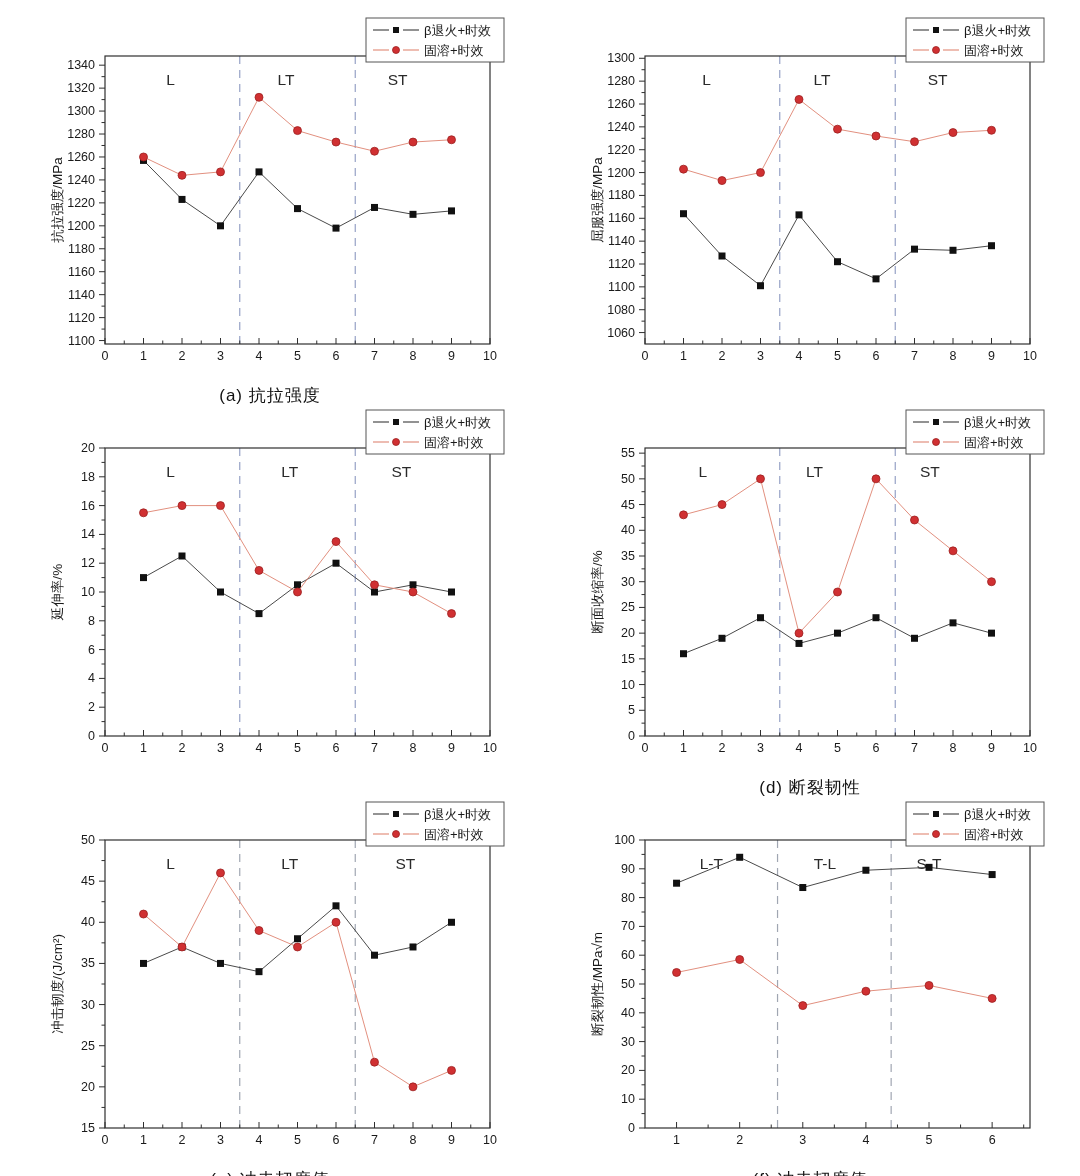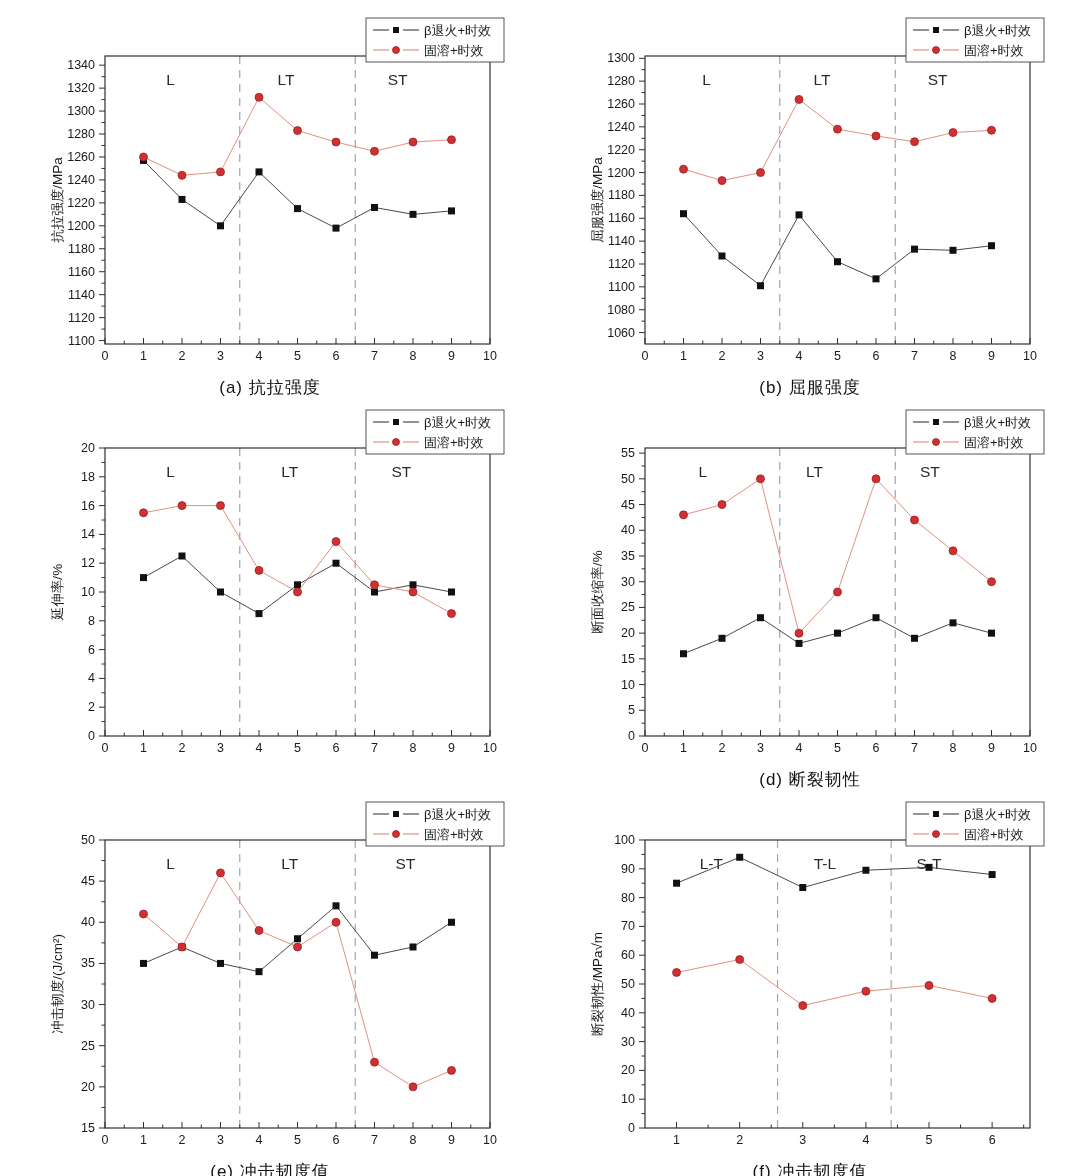"(a) 抗拉强度" .caption { top: 376px -> 384px }
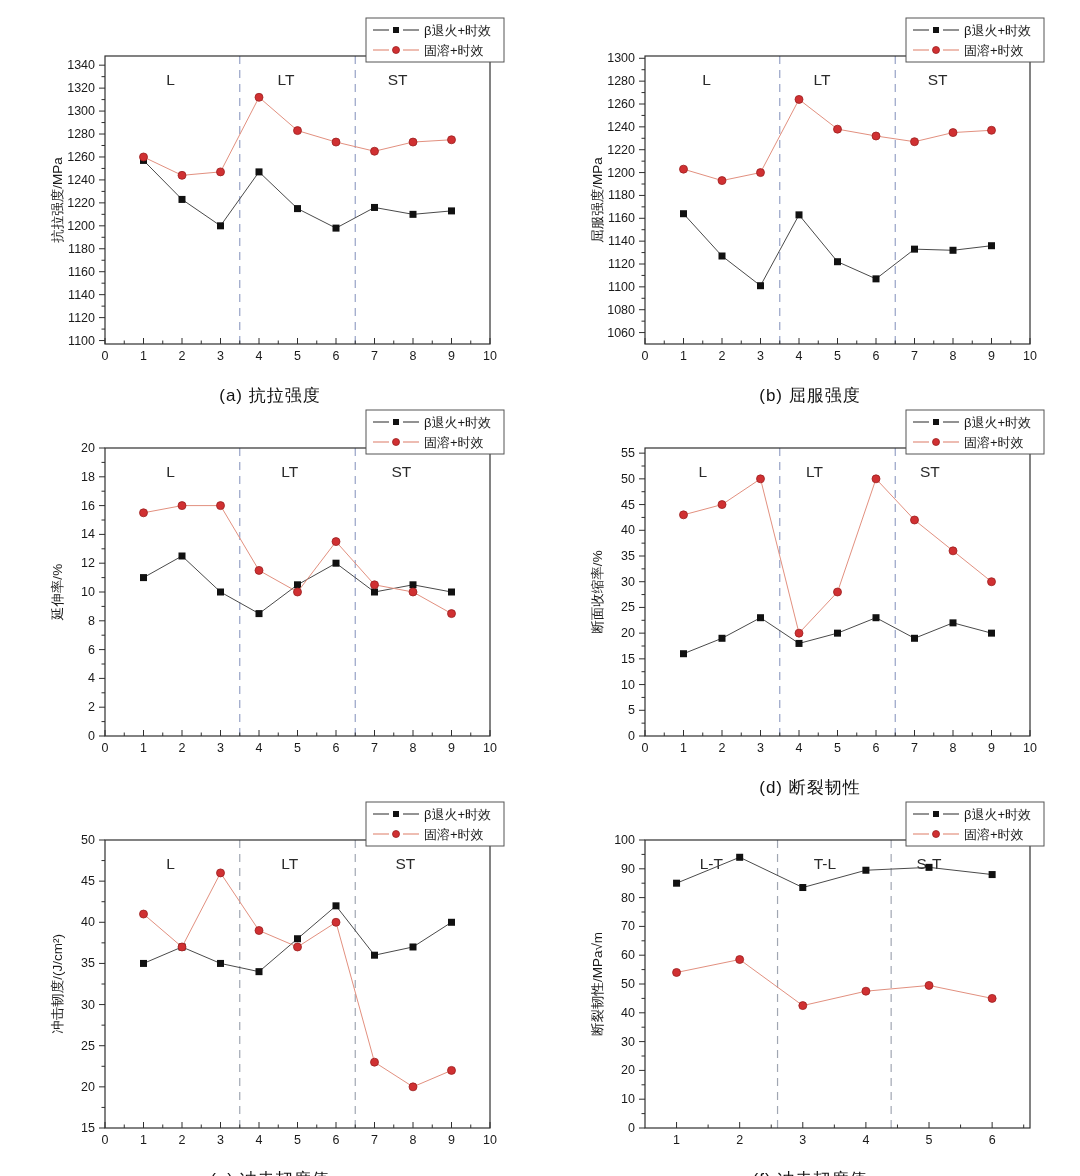"(b) 屈服强度" div.caption { html: <div>(b) 屈服强度</div> -> none }
